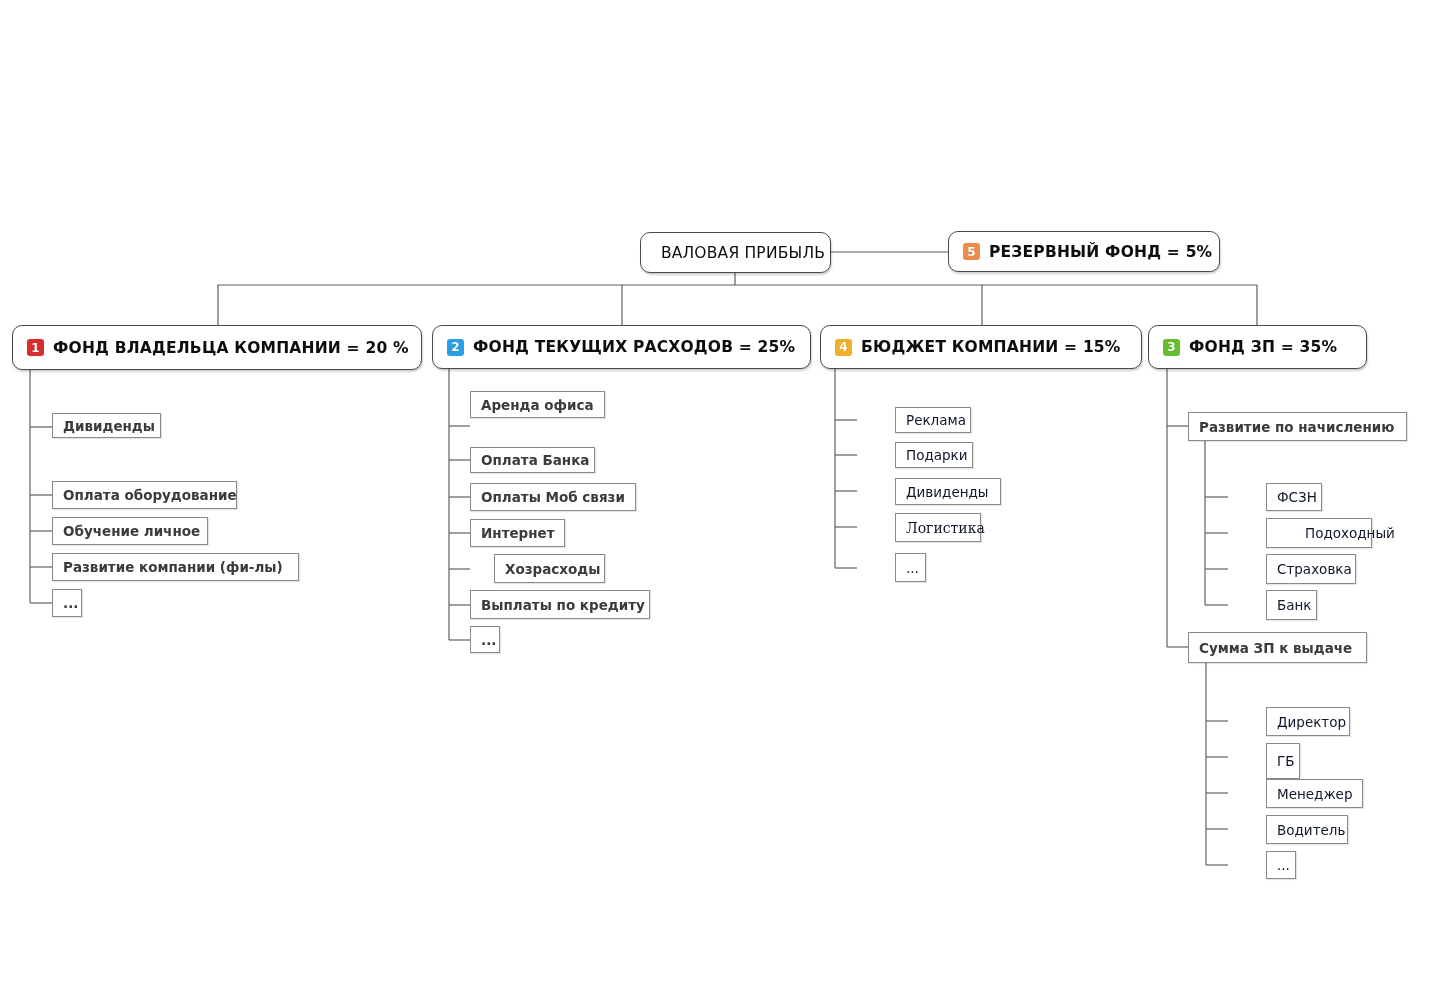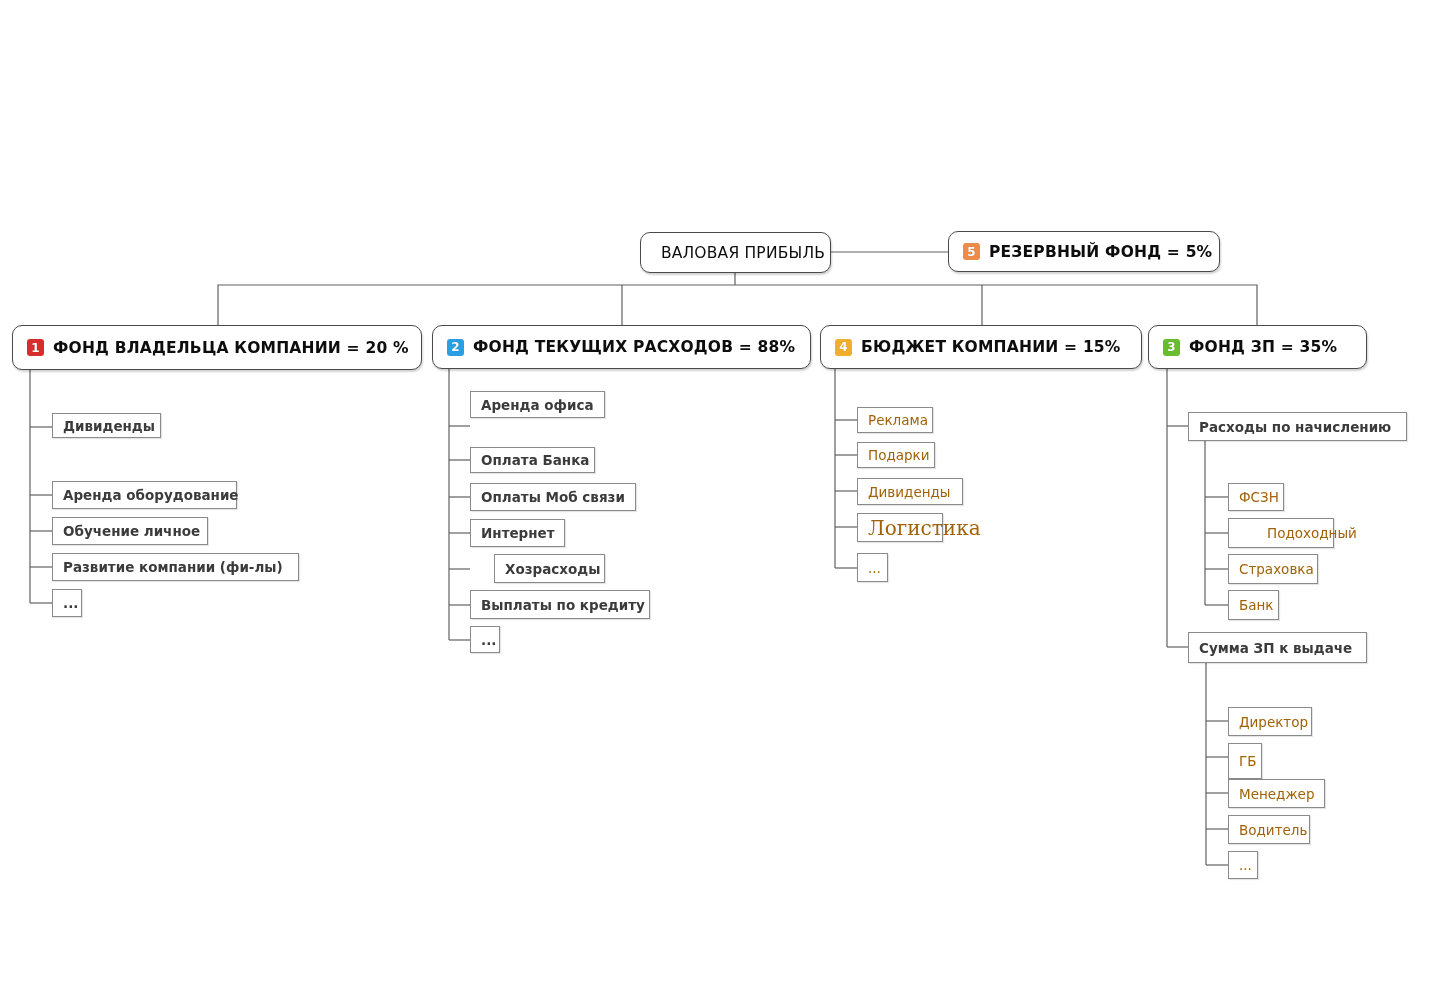"ФОНД ТЕКУЩИХ РАСХОДОВ = 88%" span.lbl { text: 88% -> 25% }
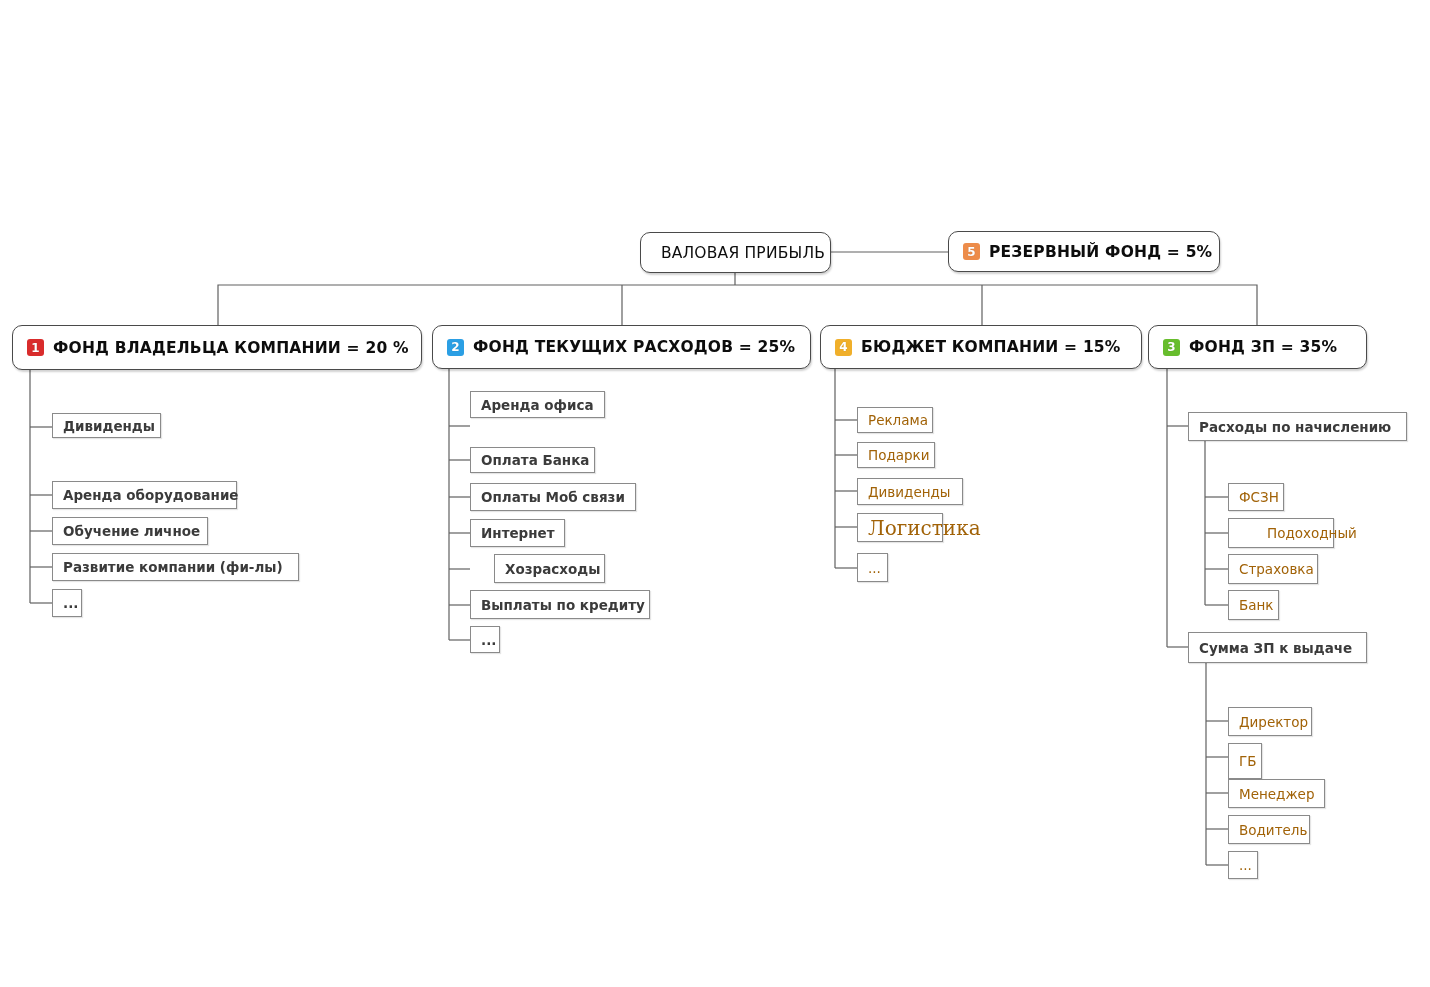"Реклама" .regular { color: #a16207 -> #0f172a; margin-left: none -> 38px }
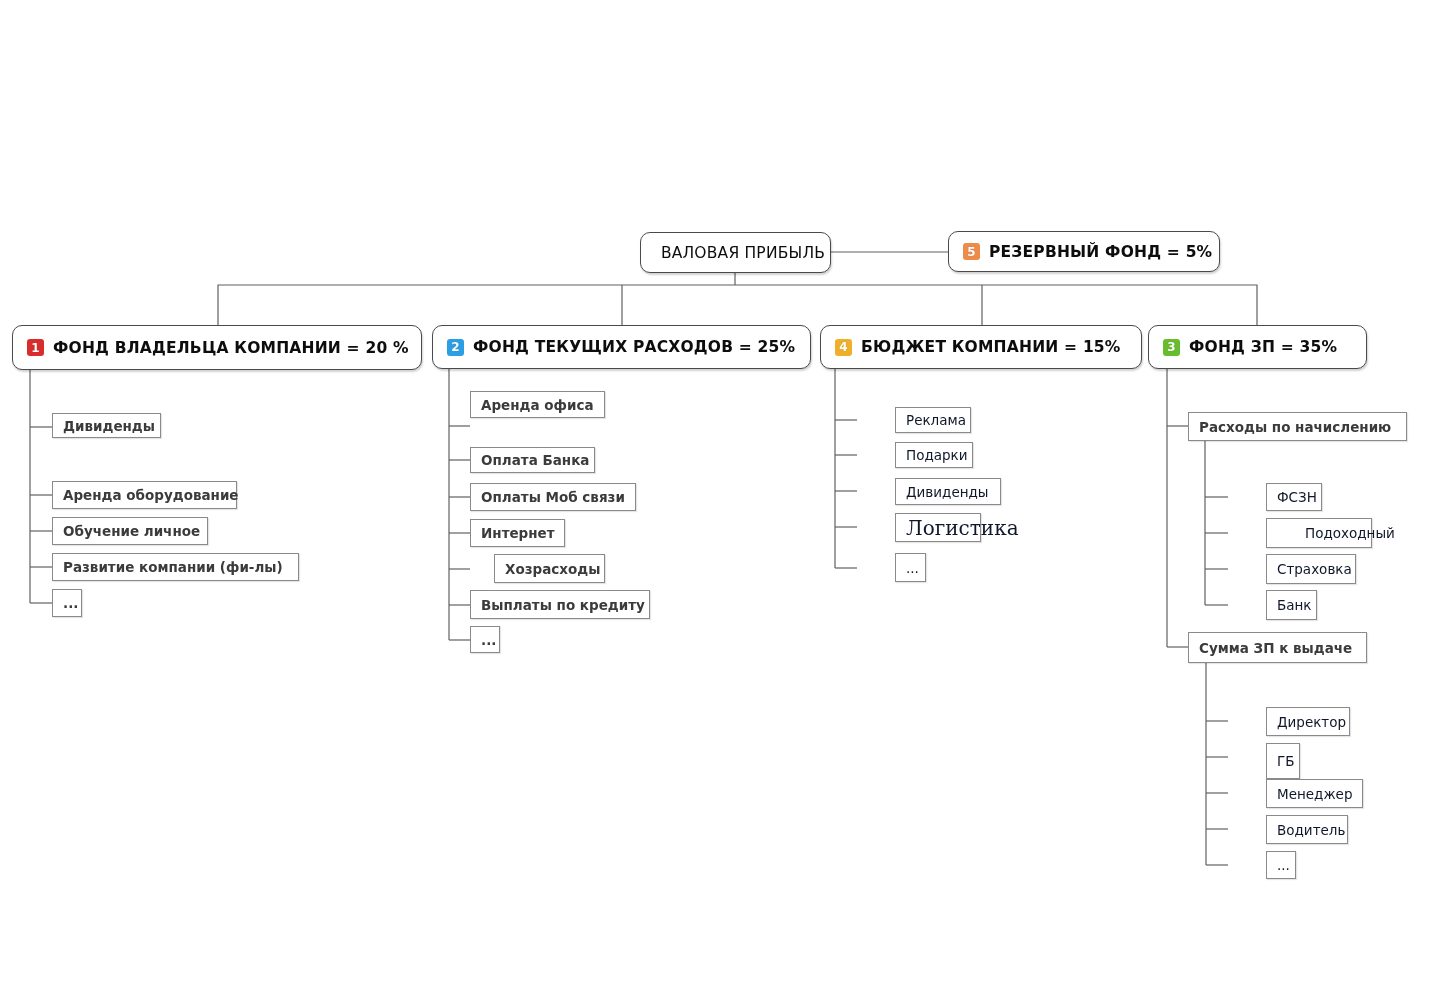"Расходы по начислению" span.lbl { text: Расходы -> Развитие }
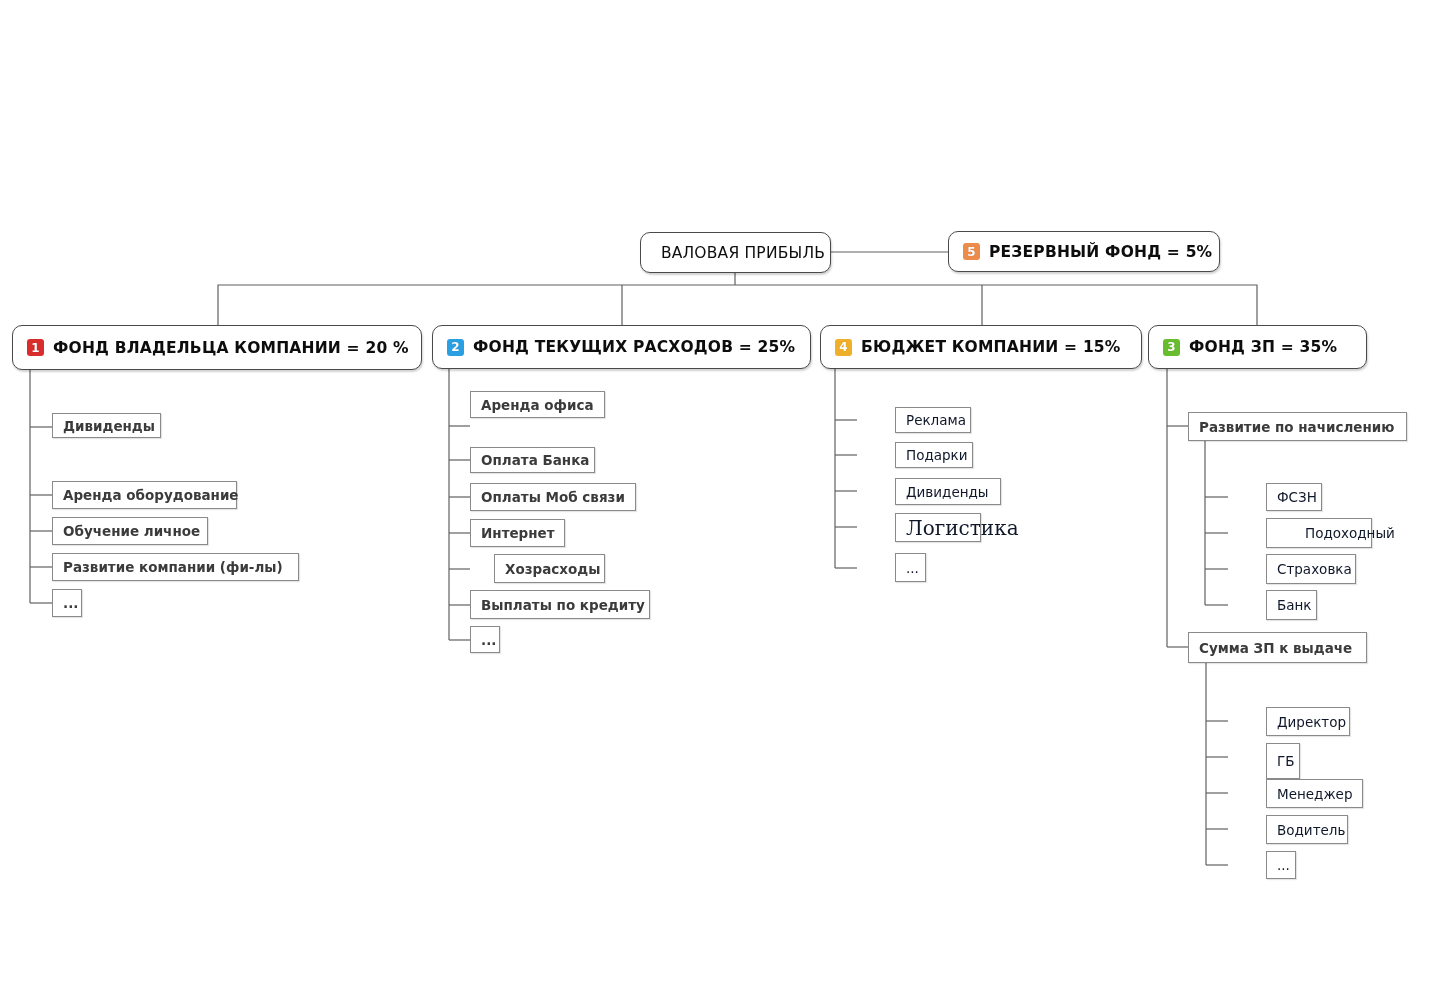"Аренда оборудование" span.lbl { text: Аренда -> Оплата }
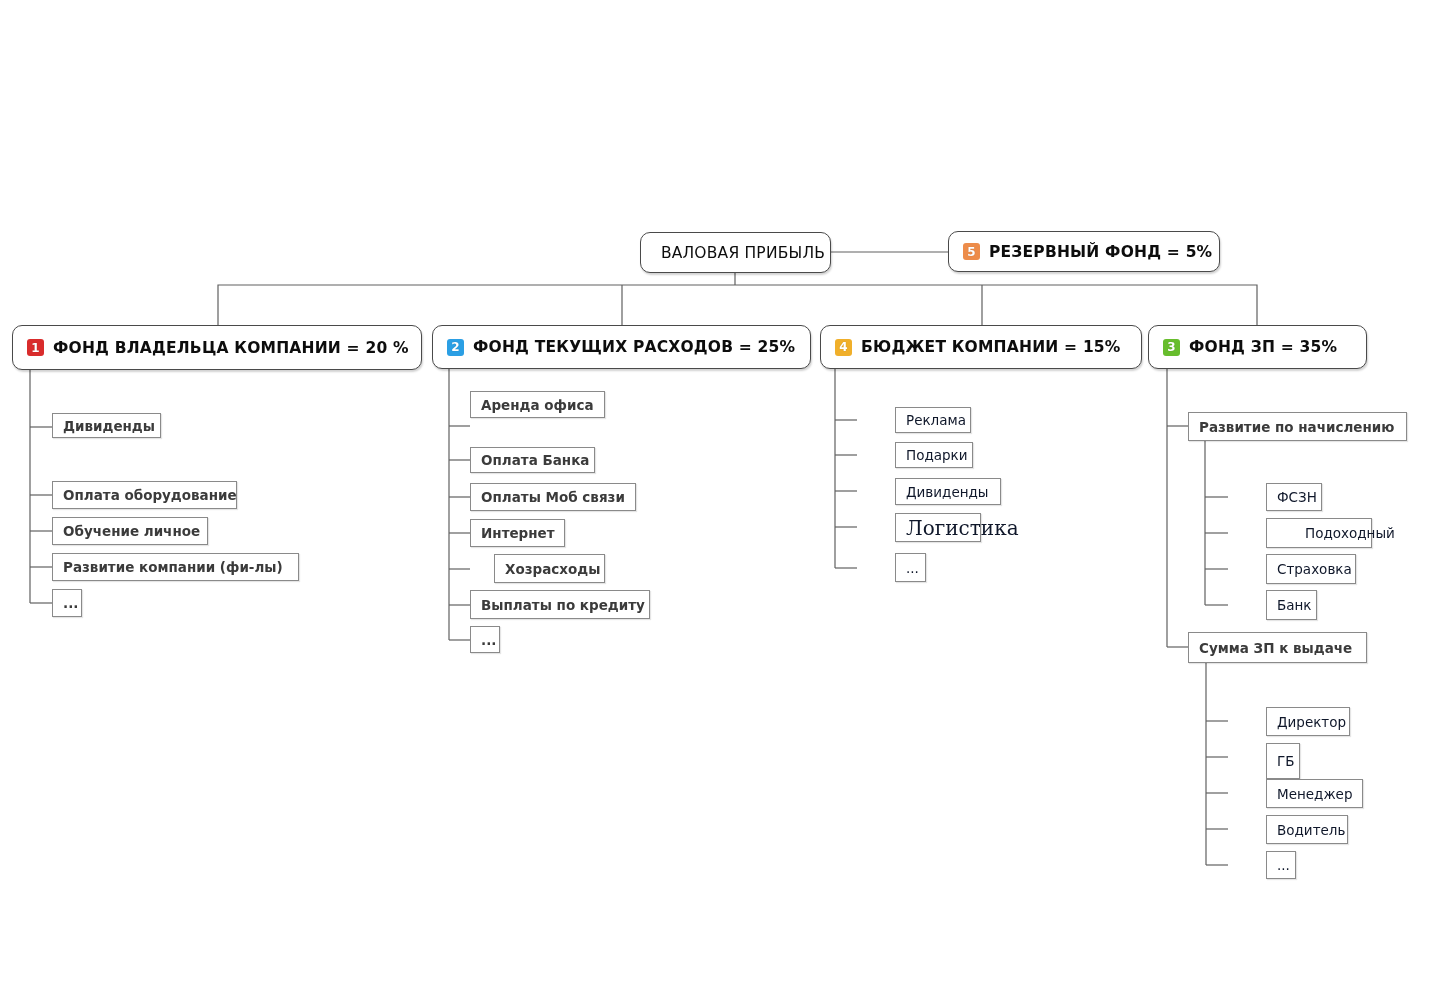"Логистика" .serif { font-size: 20px -> 14px }
